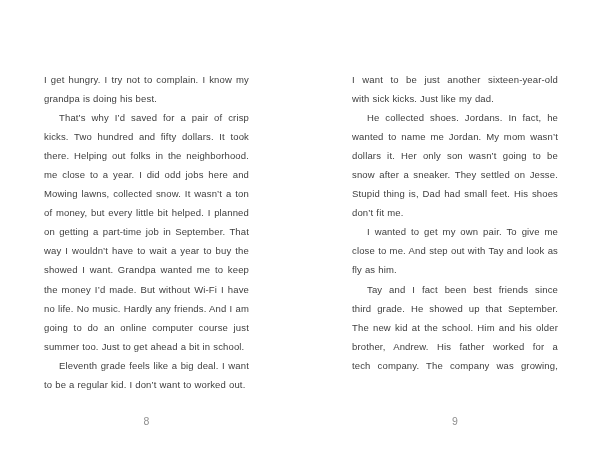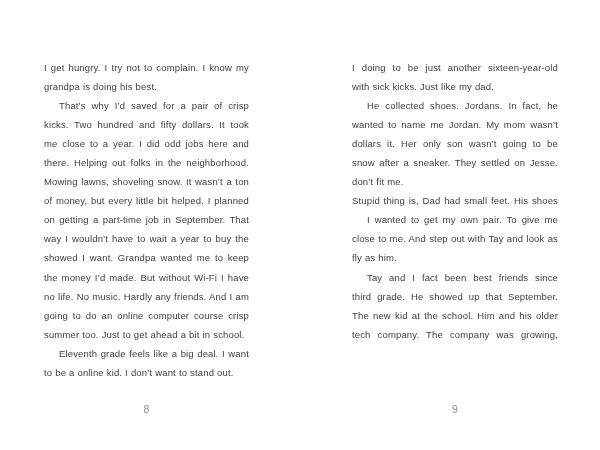"I get hungry. I try" .page-col { top: 0 -> 12px }
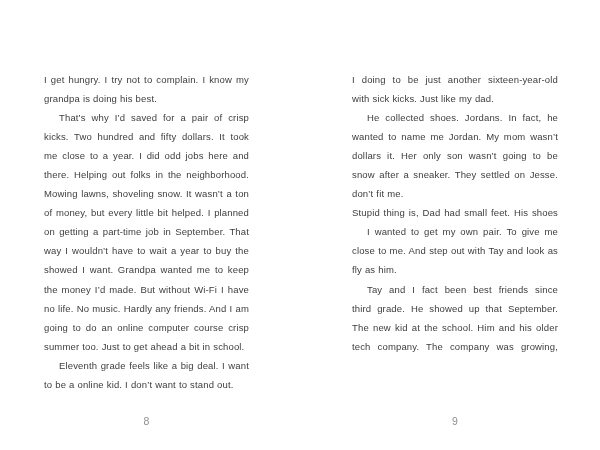"I doing to be just" div.line { text: doing -> want }
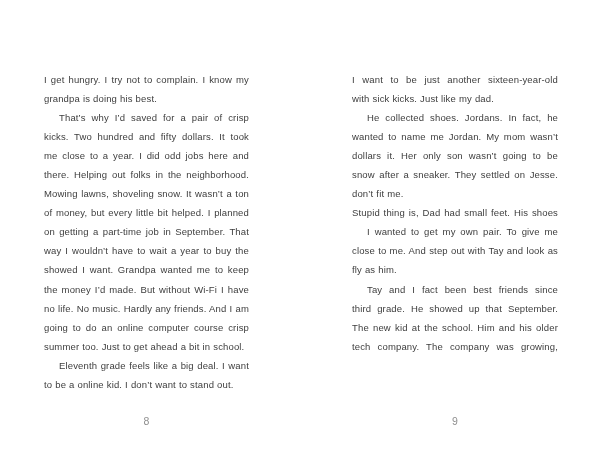"me close to a year." div.line { order: before "there. Helping out folks in" -> after "there. Helping out folks in" }
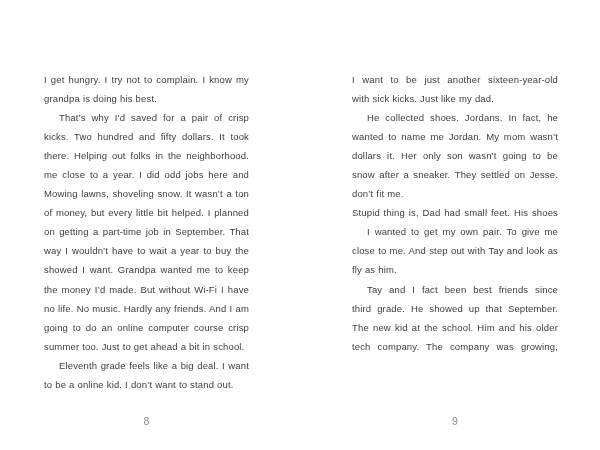"Mowing lawns, shoveling snow. It" div.line { text: shoveling -> collected }
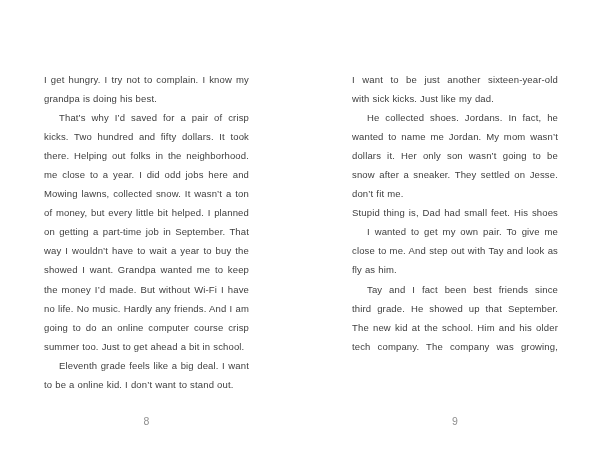"don’t fit me." div.line { order: before "Stupid thing is, Dad had" -> after "Stupid thing is, Dad had" }
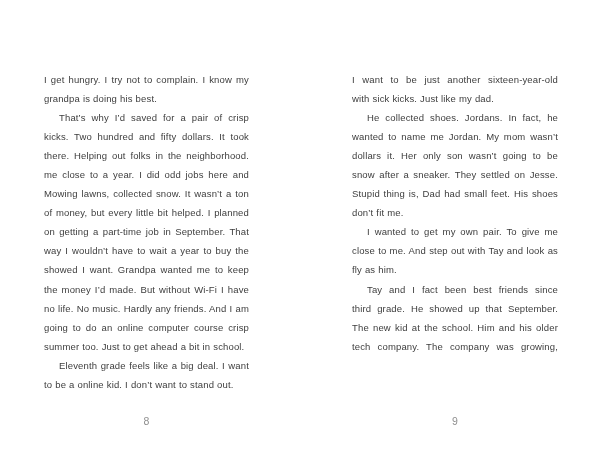"going to do an online" div.line { text: crisp -> just }
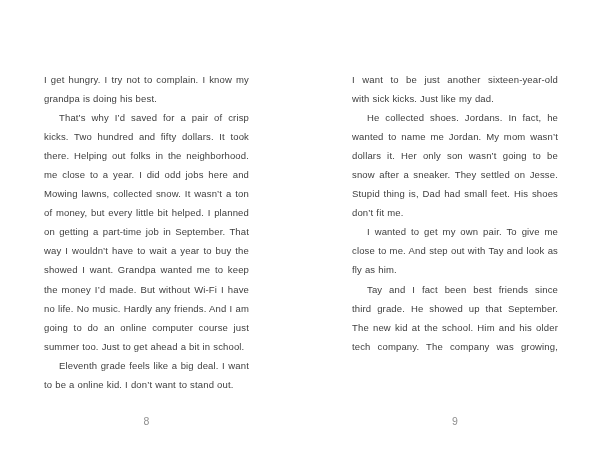"brother, Andrew. His father worked" div.line { html: none -> <div>brother, Andrew. His father worked for a</div> }
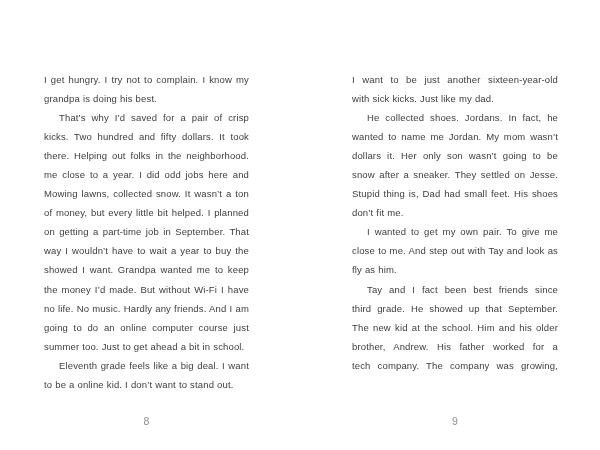"to be a online kid." div.line { text: online kid. I don’t want to stand -> regular kid. I don’t want to worked }
